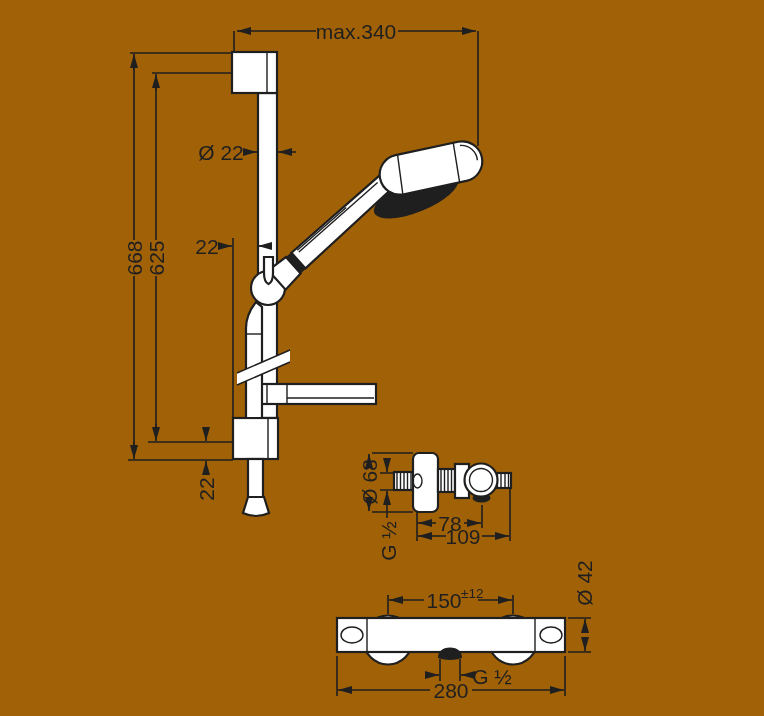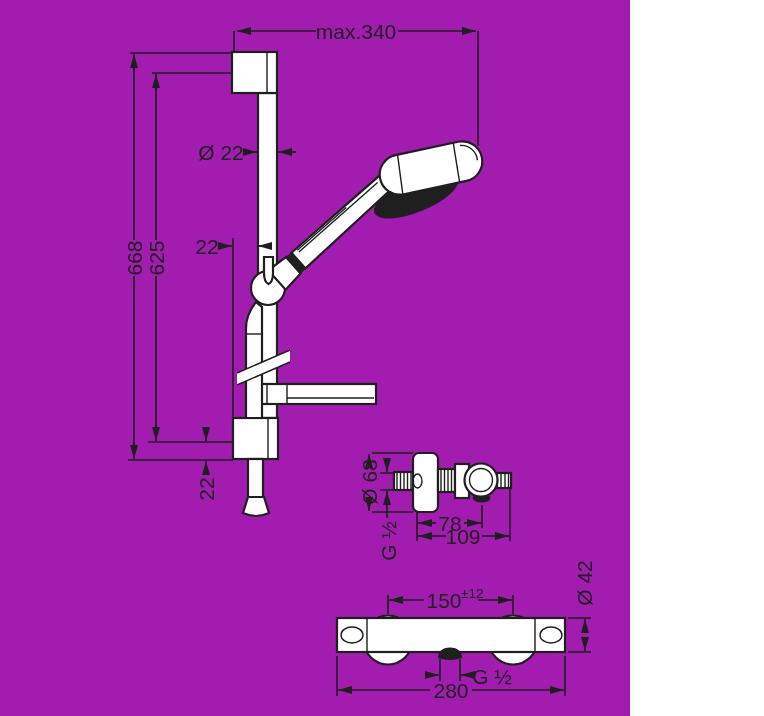"max.340" .page { background: #a21caf -> #a16207; width: 630px -> 764px }
